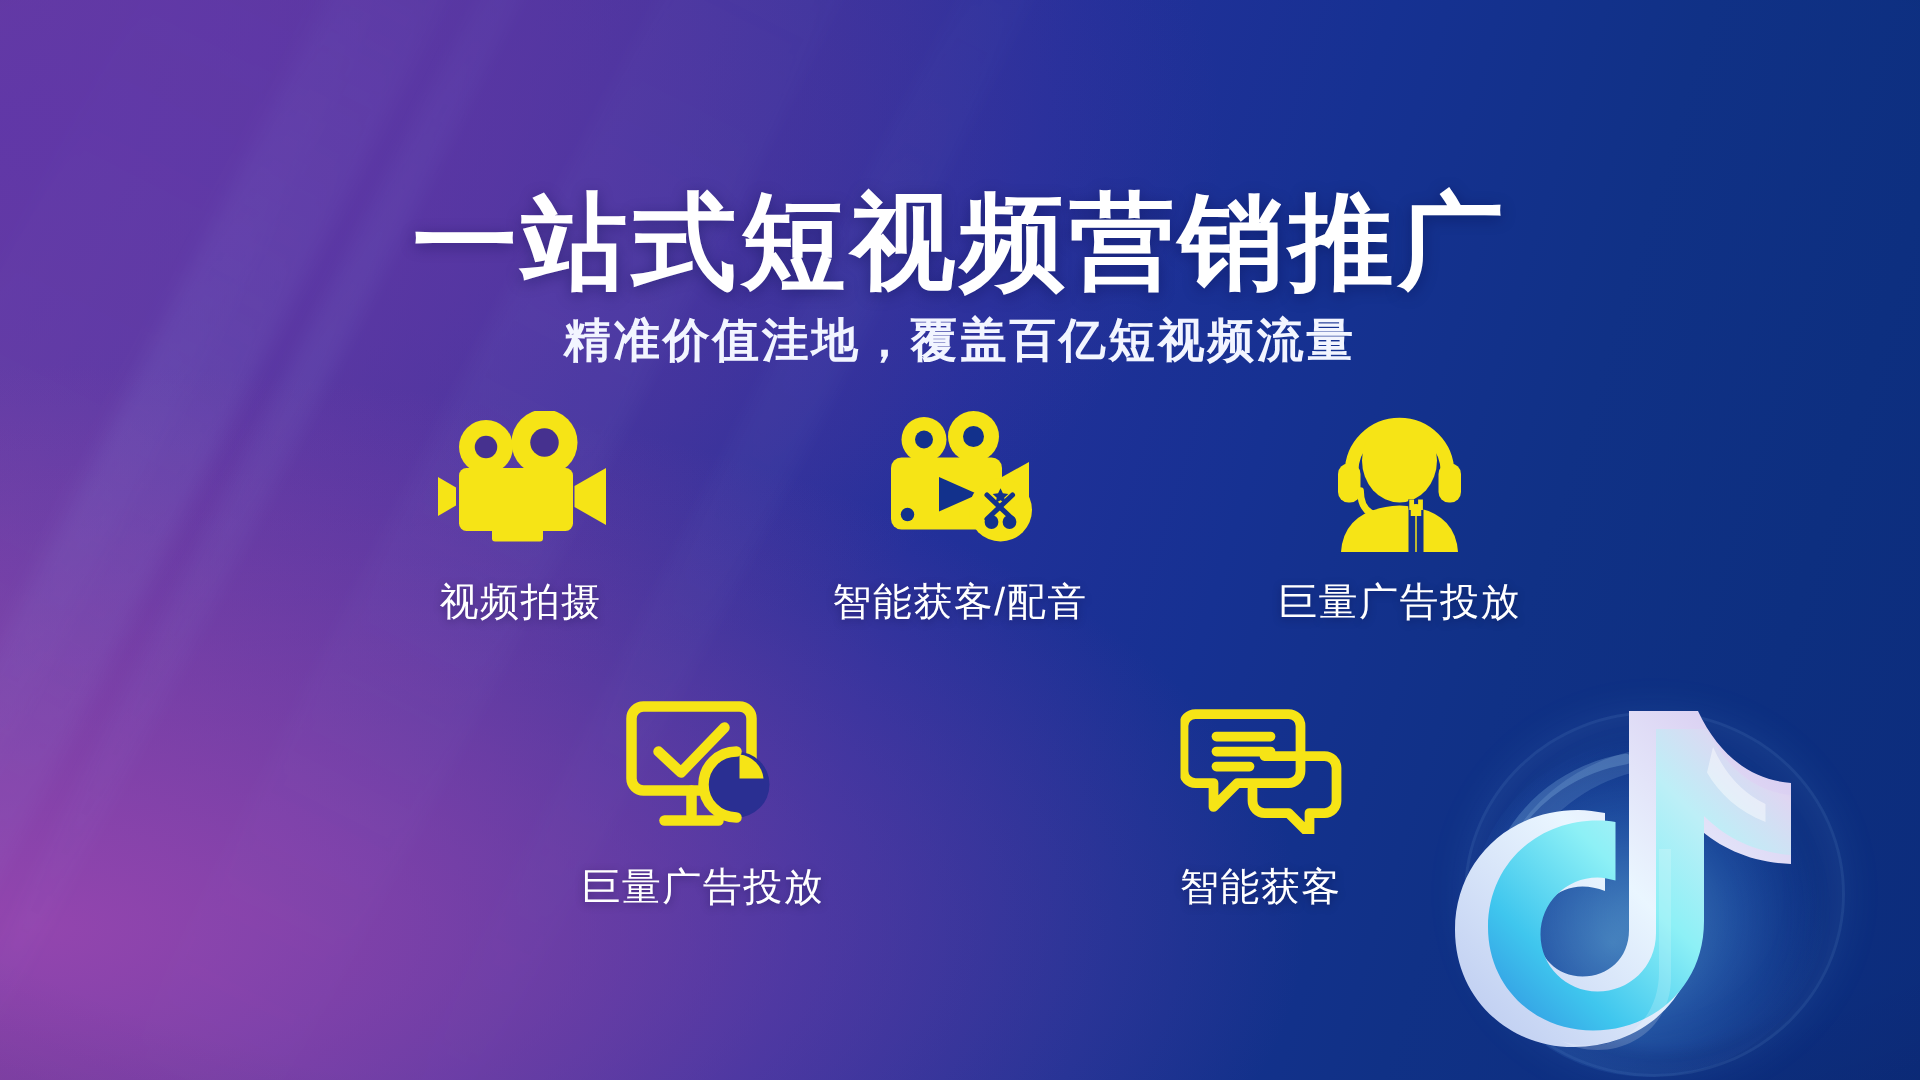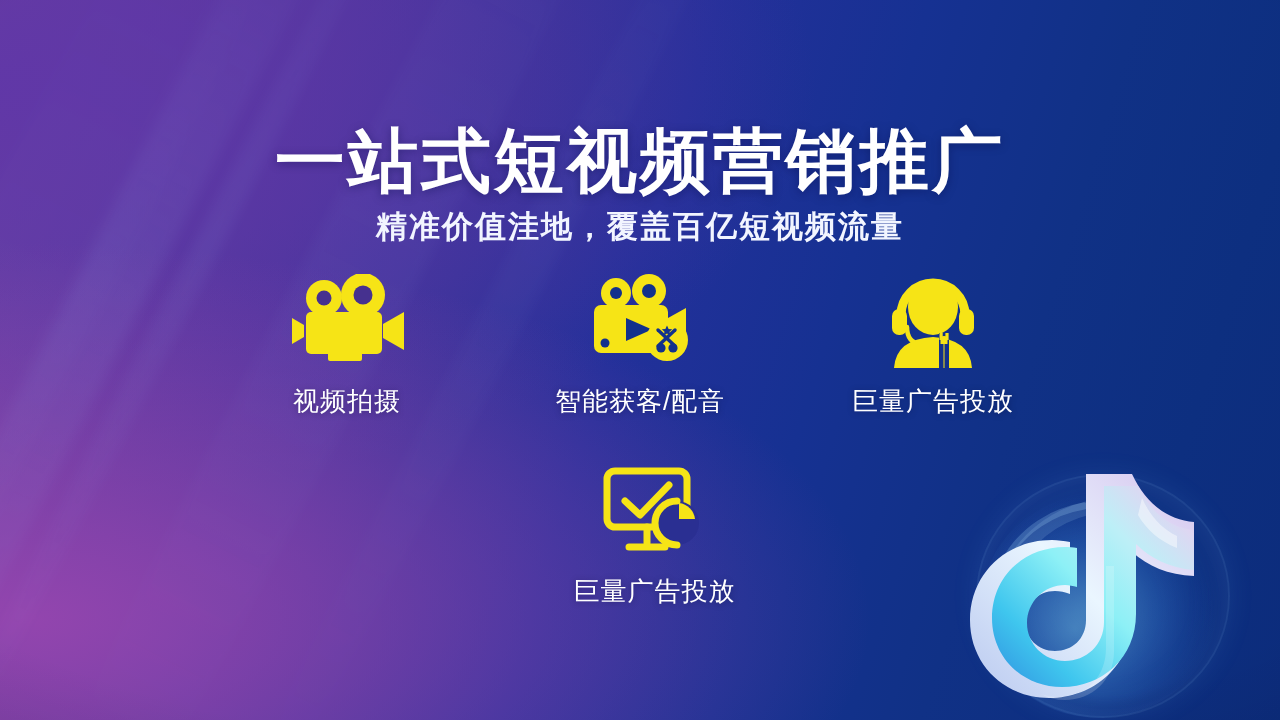"智能获客" div.feature { html: none -> <div> <div> <svg> <g> <path></path> <path></path> <path></path> <path></path> <path></path> </g> </svg> </div> <div>智能获客</div> </div> }
